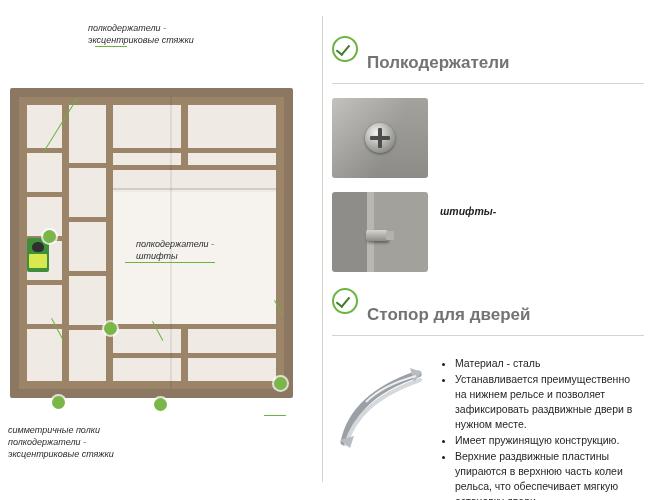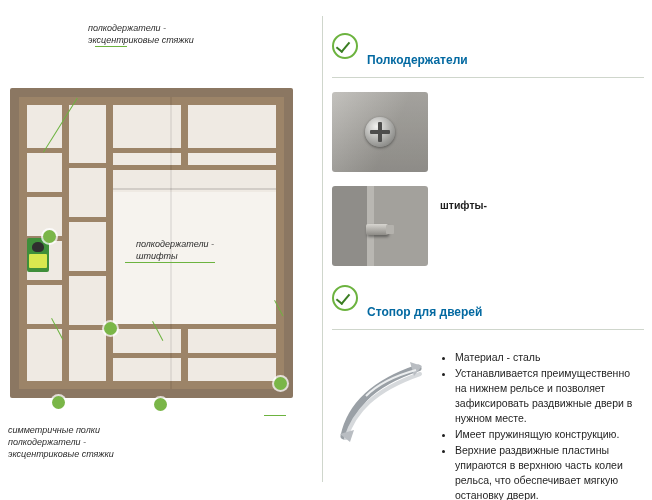"Полкодержатели" .section-title { color: #0369a1 -> #737373; font-size: 12px -> 17px }
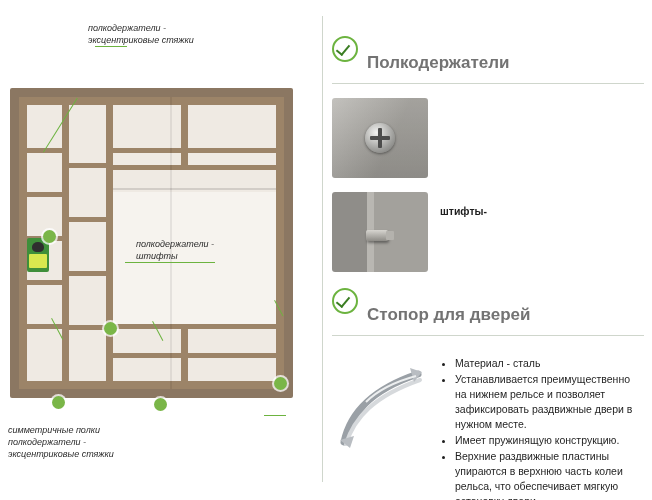"штифты-" div.row { font-style: none -> italic }
